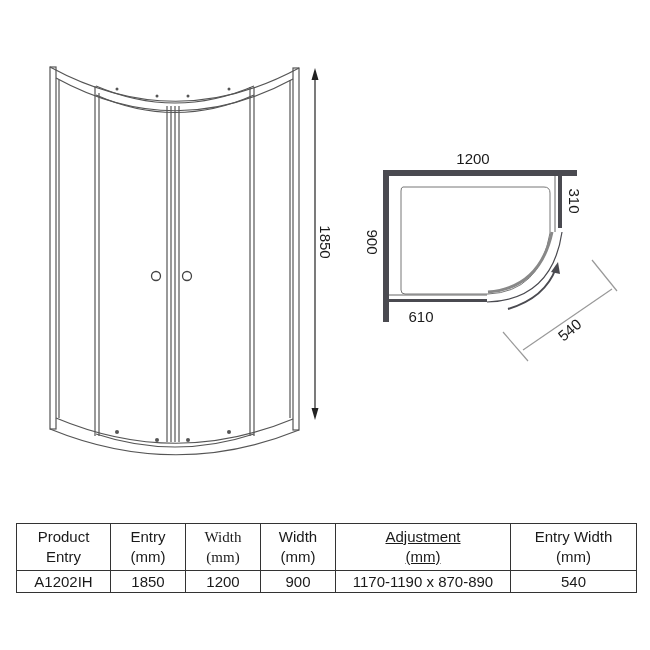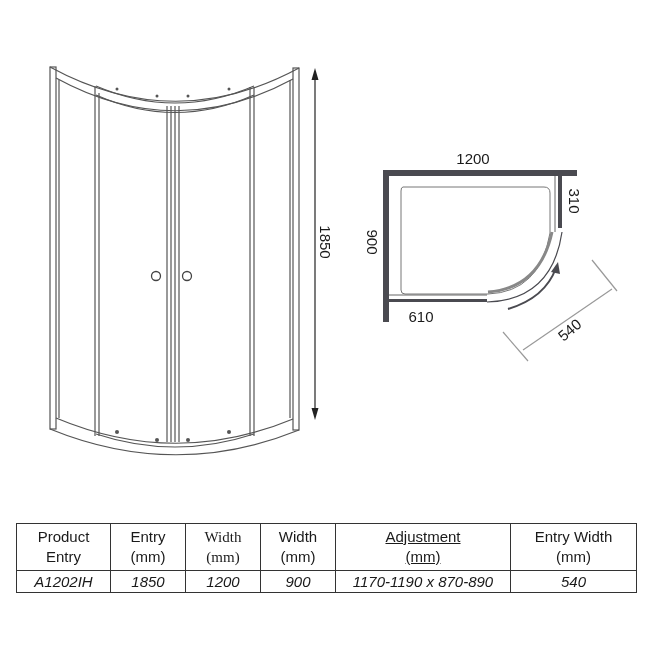"A1202IH" #spec-table td { font-style: italic -> none }
